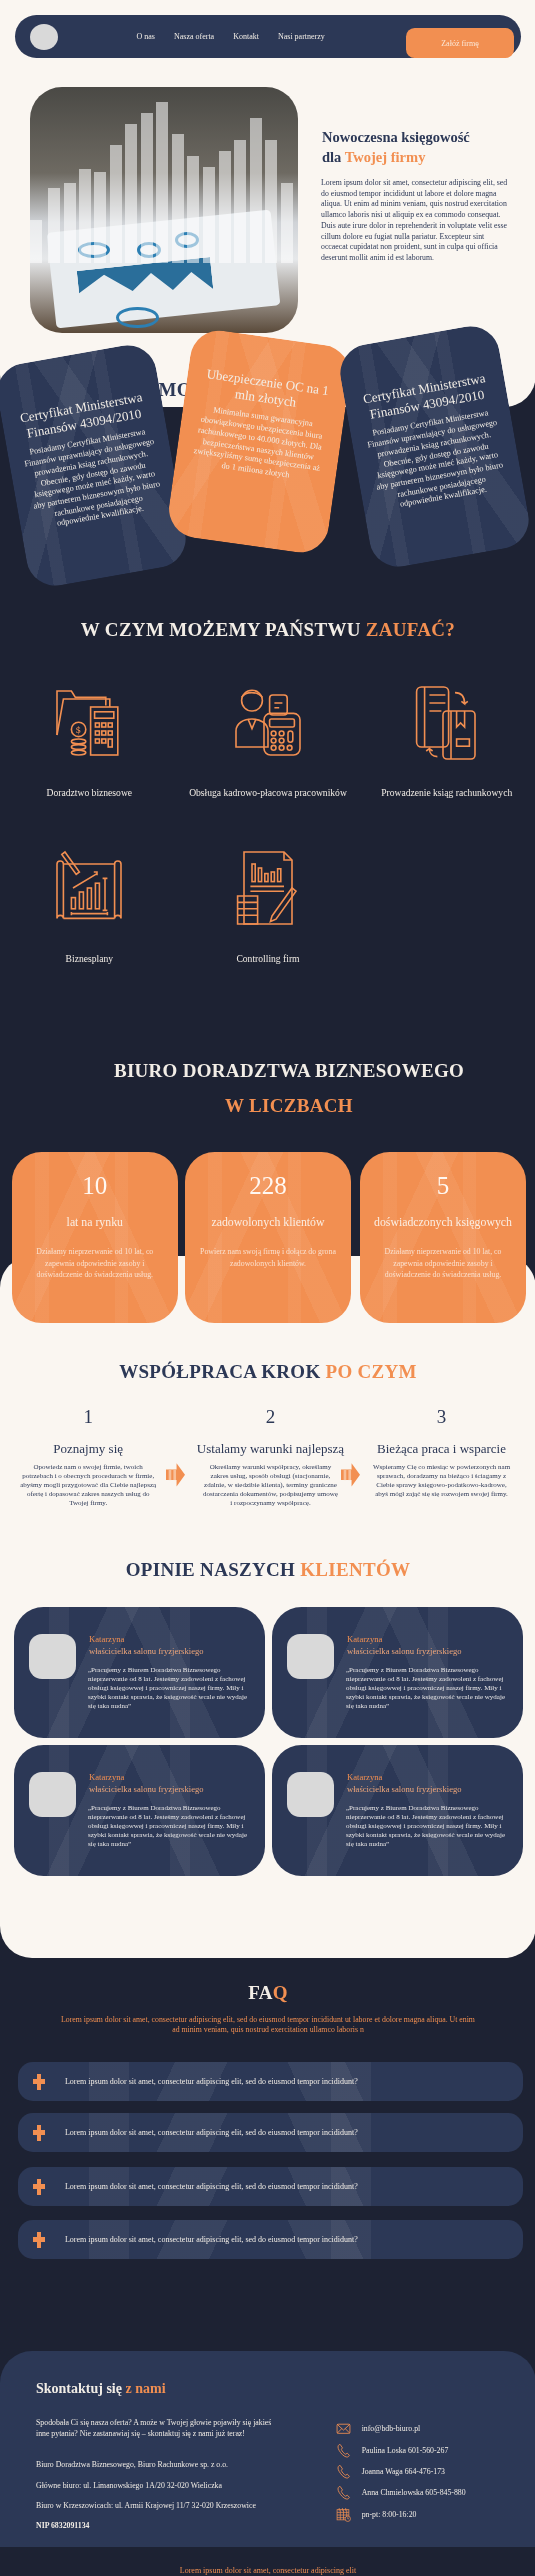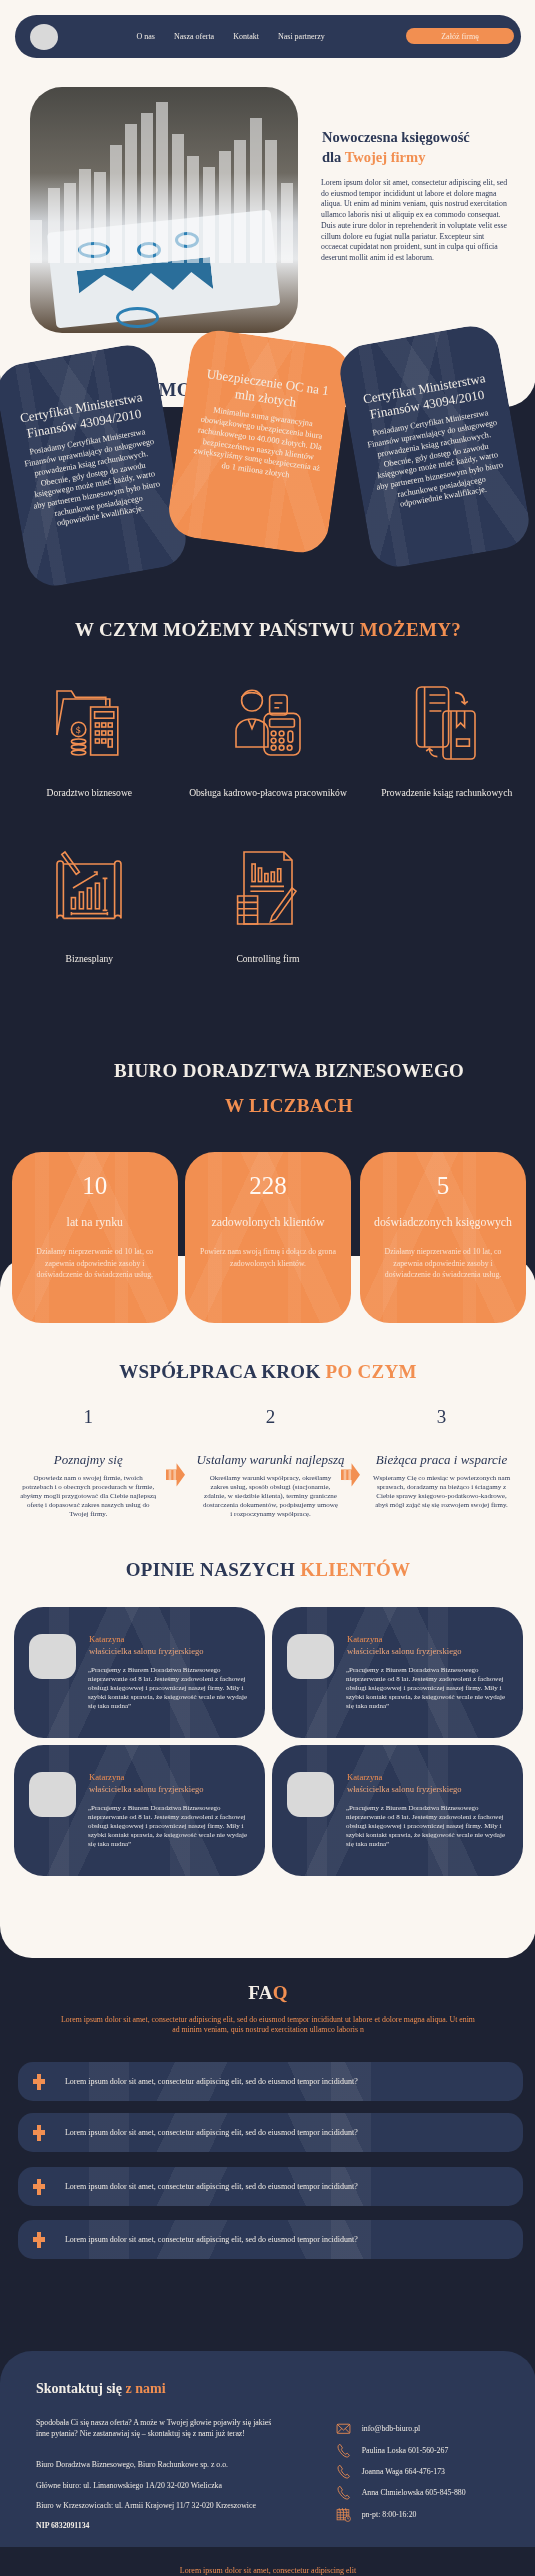"Załóż firmę" .nav-cta { height: 16px -> 30px }
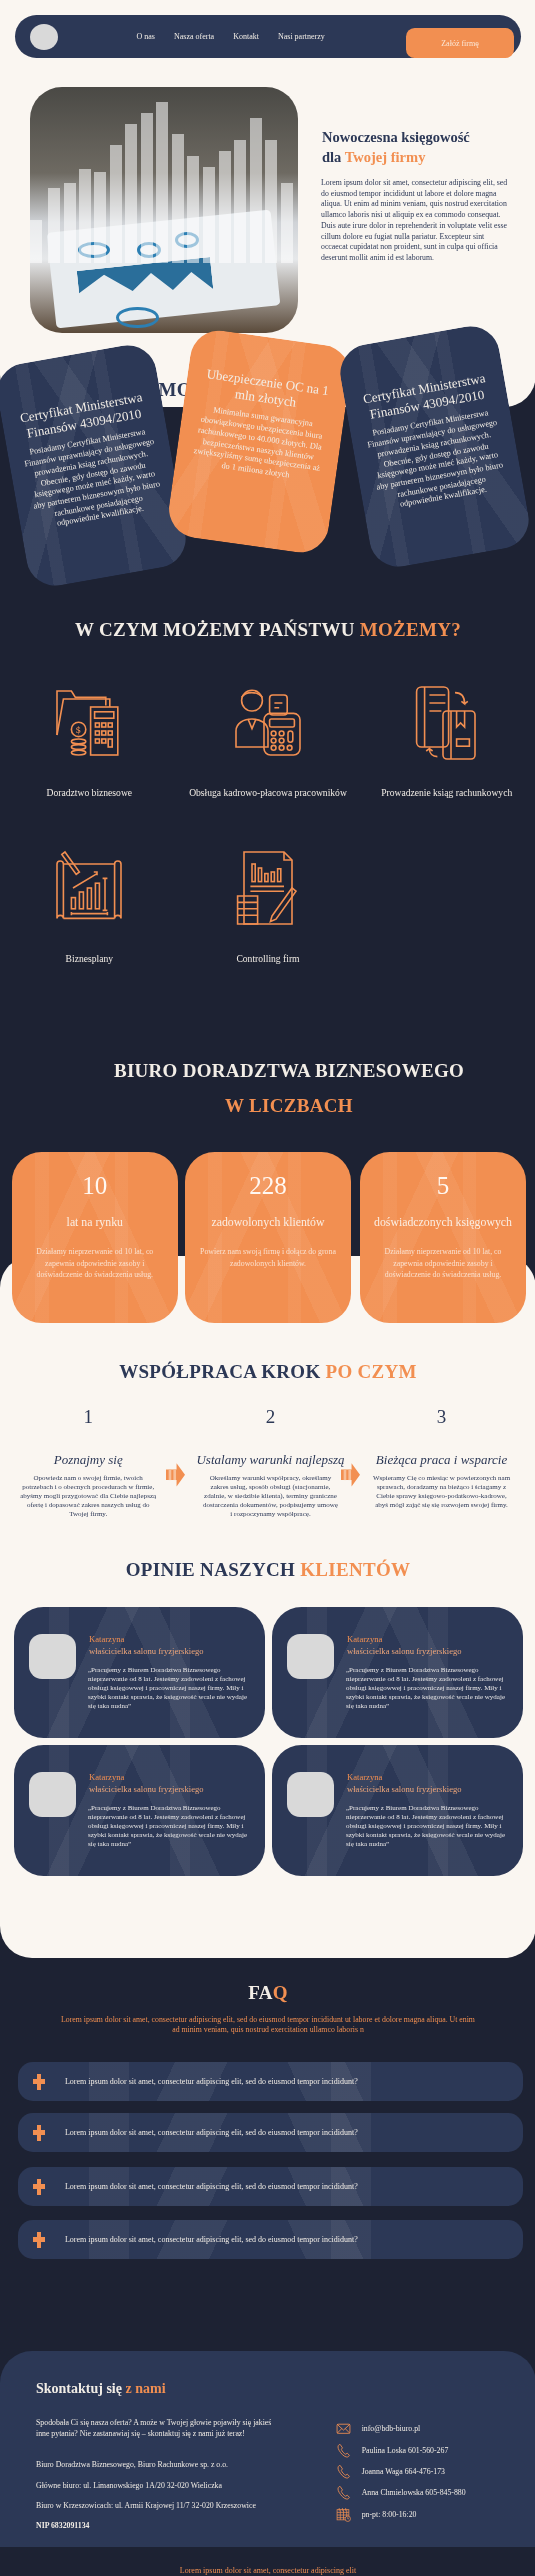"MOŻEMY?" span.accent { text: MOŻEMY -> ZAUFAĆ }
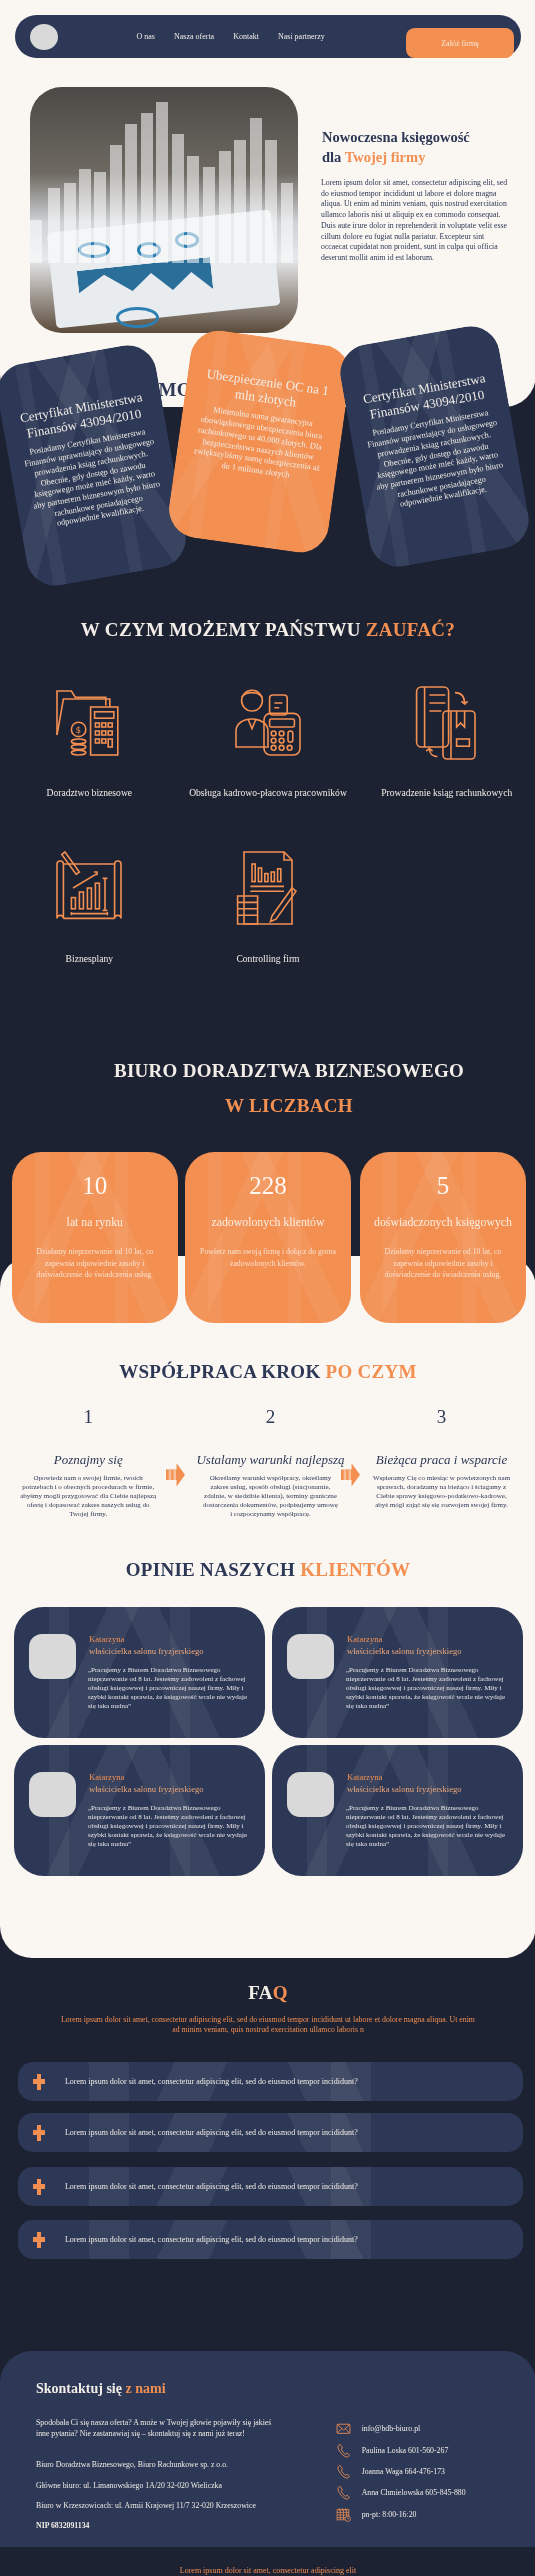"Poznajmy się" .step .step-title { font-style: italic -> none; margin-top: 23px -> 12px }
